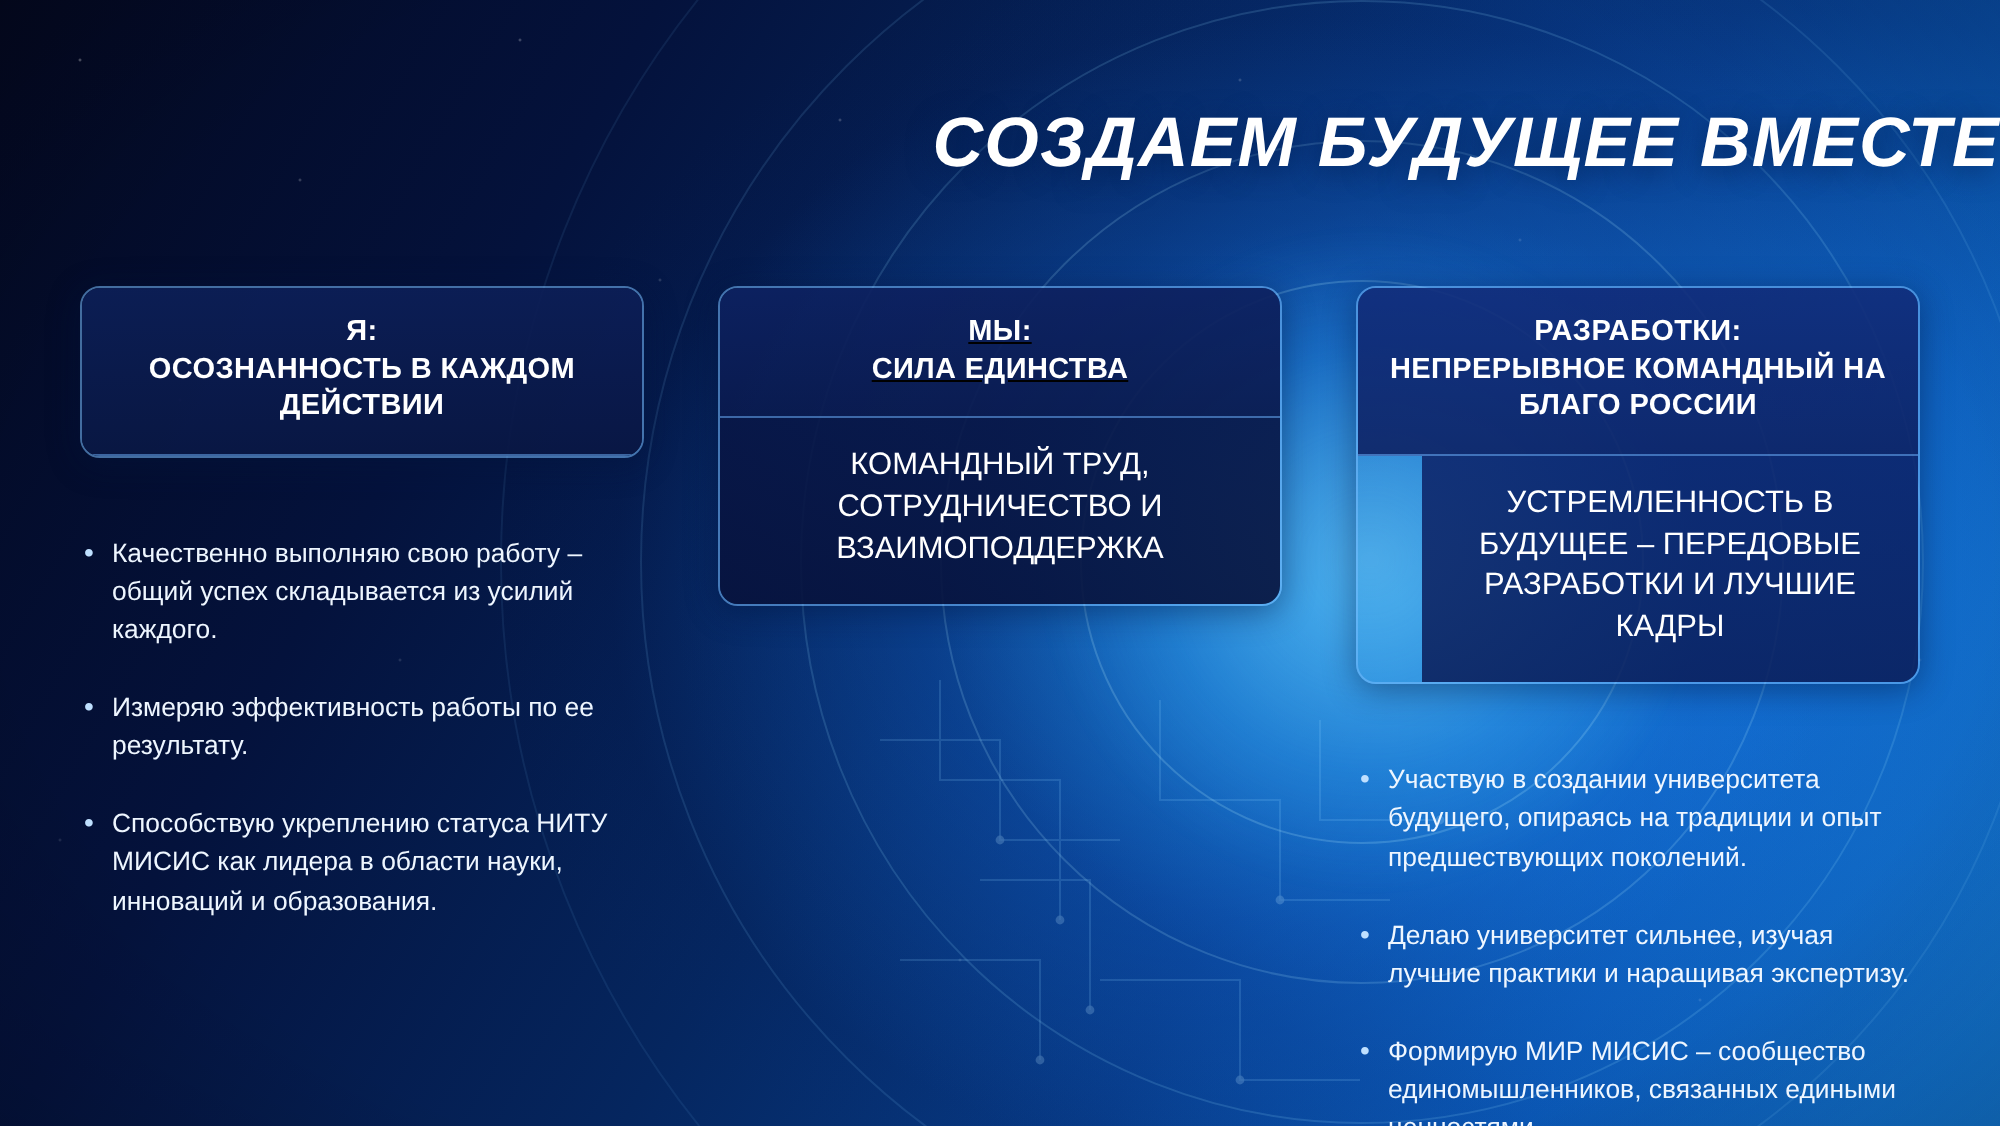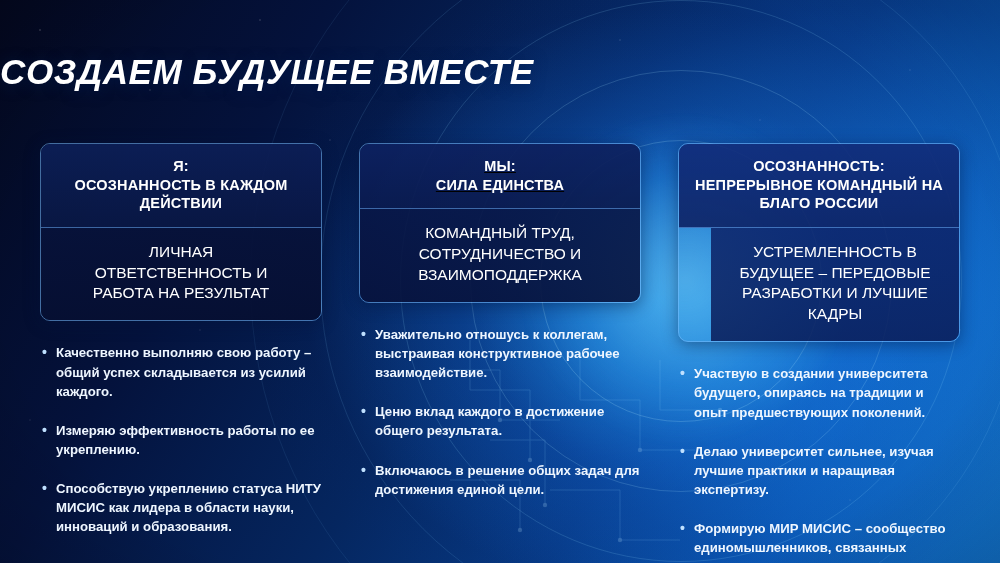"СОЗДАЕМ БУДУЩЕЕ ВМЕСТЕ" #title { text-align: left -> right }
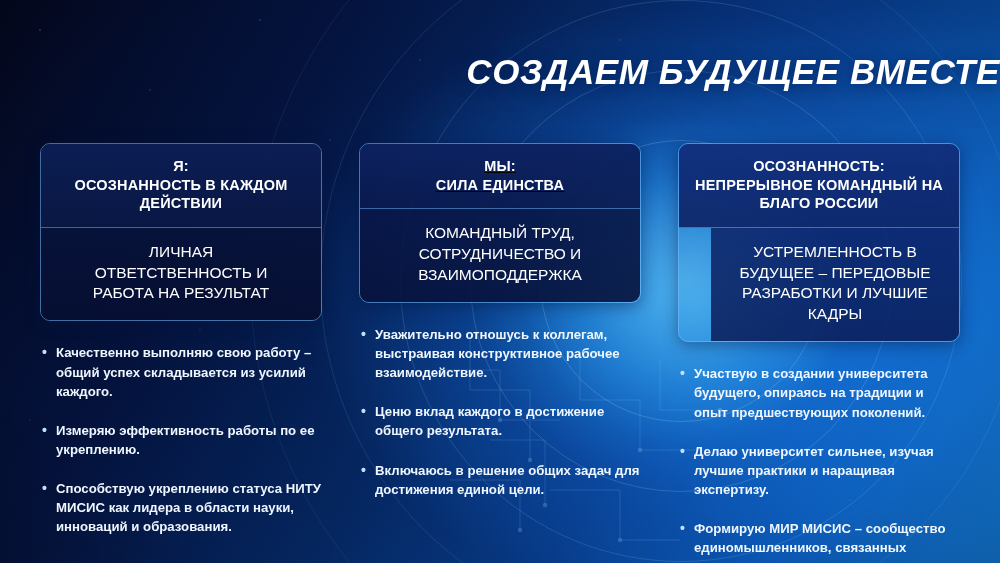"ОСОЗНАННОСТЬ:" div.kicker { text: ОСОЗНАННОСТЬ -> РАЗРАБОТКИ }
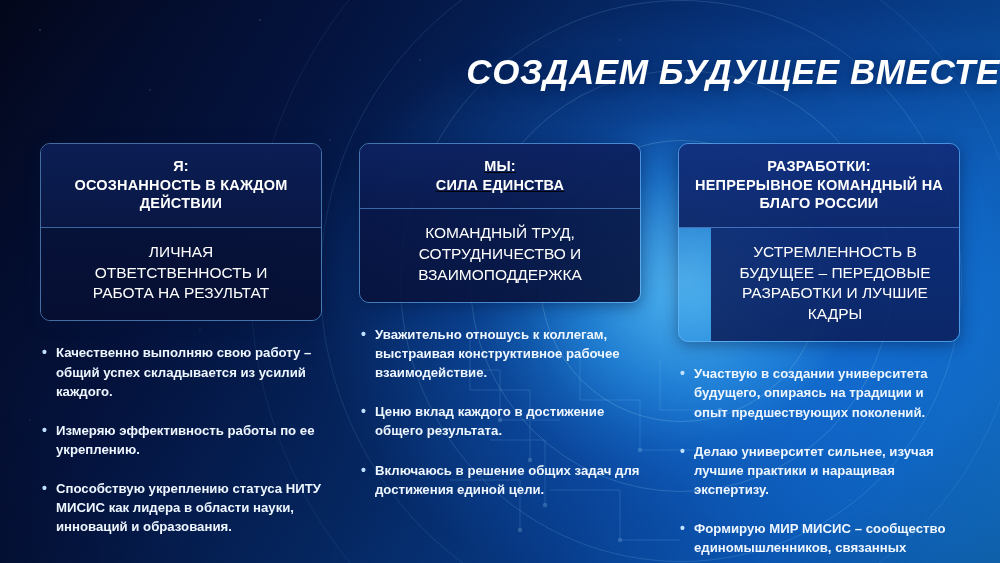"ЛИЧНАЯ ОТВЕТСТВЕННОСТЬ И РАБОТА НА" div.card-body { html: <div> <div>ЛИЧНАЯ ОТВЕТСТВЕННОСТЬ И РАБОТА НА РЕЗУЛЬТАТ</div> </div> -> none }
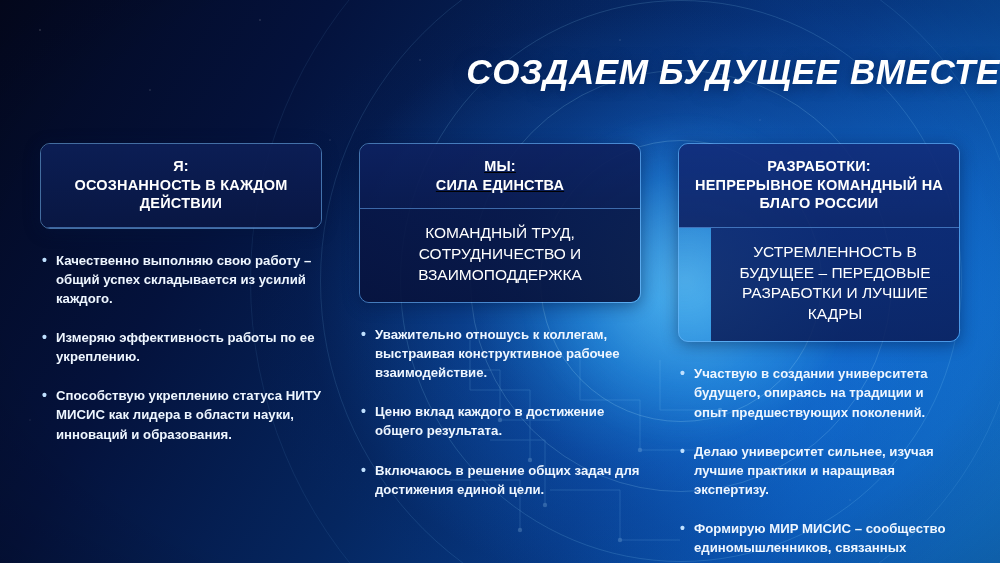"Качественно выполняю свою работу –" .bullets { font-weight: bold -> none; margin-top: 22px -> 38px }
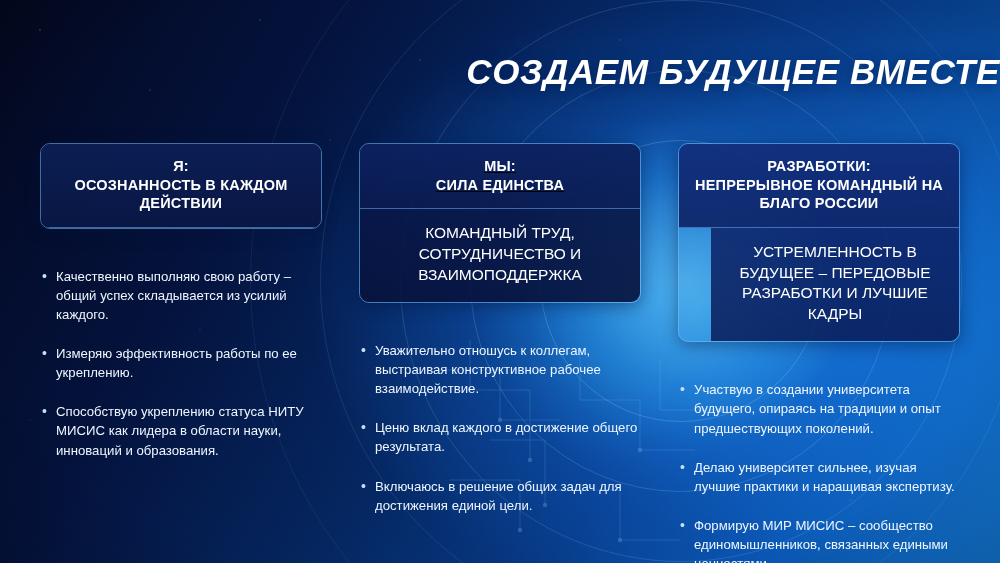"Измеряю эффективность работы по ее" li { text: укреплению -> результату }
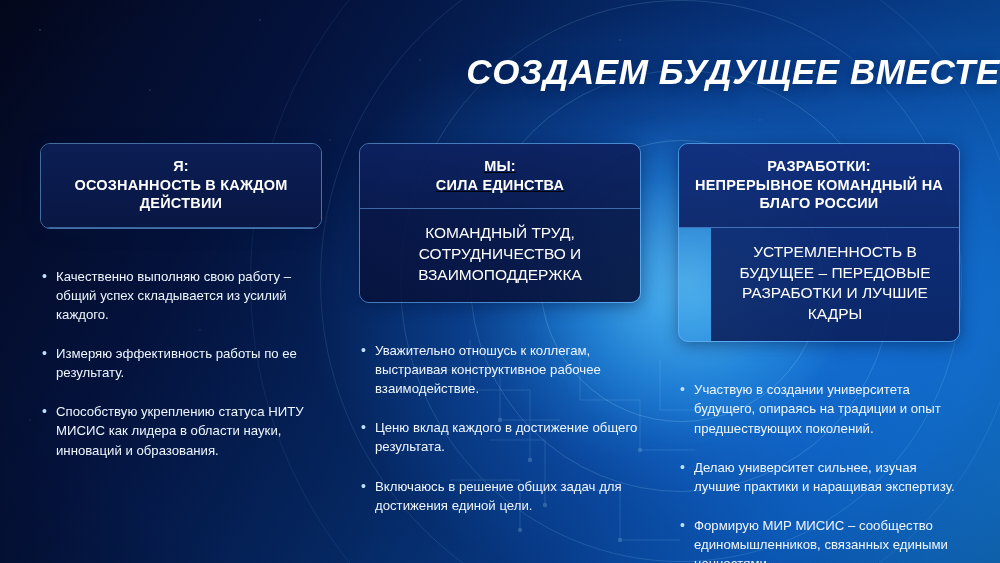"Уважительно отношусь к коллегам," ul.bullets { html: <ul> <li>Уважительно отношусь к коллегам, выстраивая конструктивное рабочее взаимодействие.</li> <li>Ценю вклад каждого в достижение общего результата.</li> <li>Включаюсь в решение общих задач для достижения единой цели.</li> </ul> -> none }
